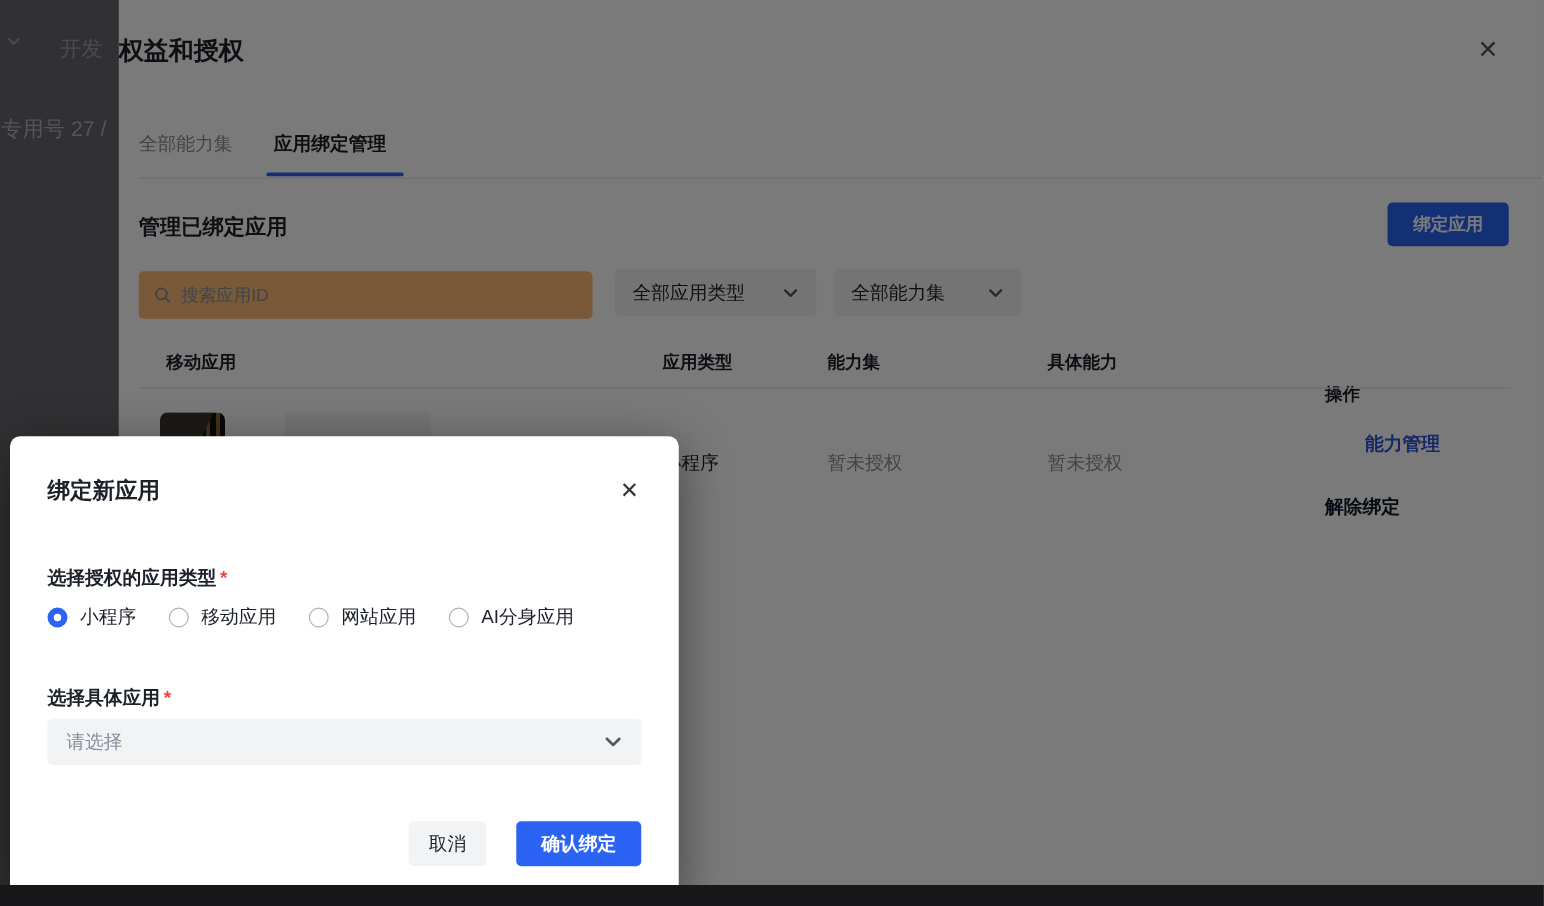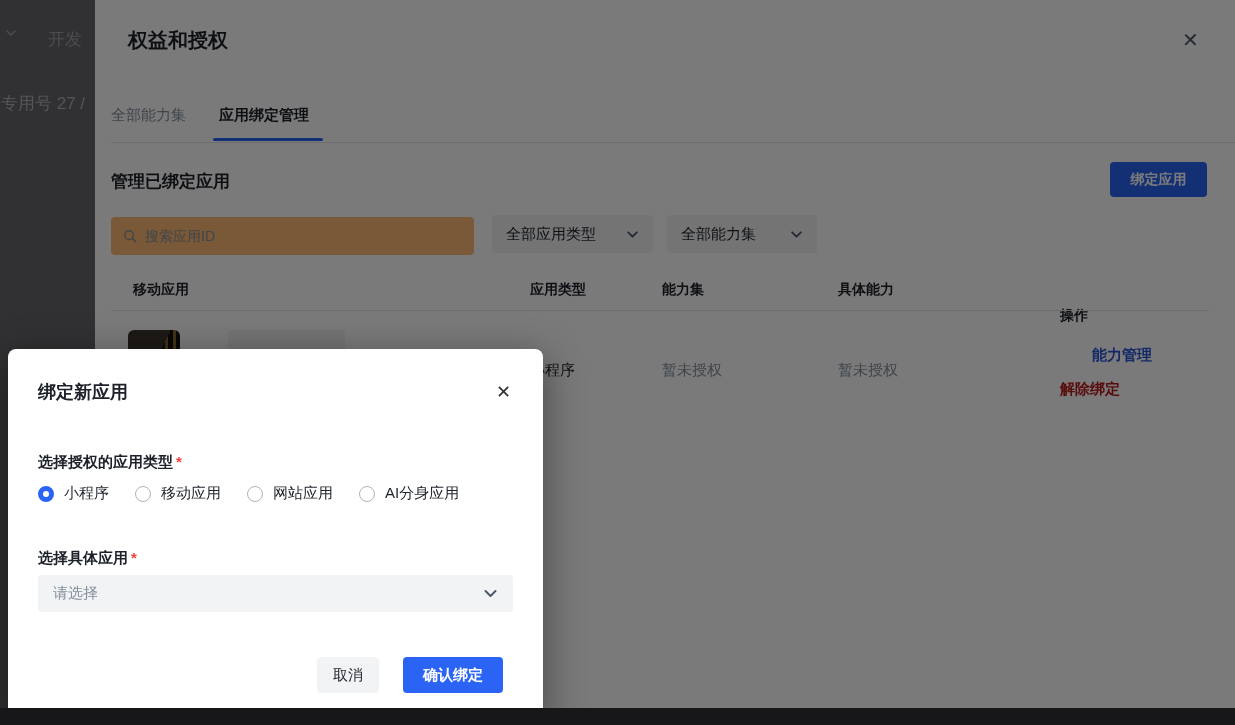"权益和授权" .drawer-title { left: 33px -> 0 }
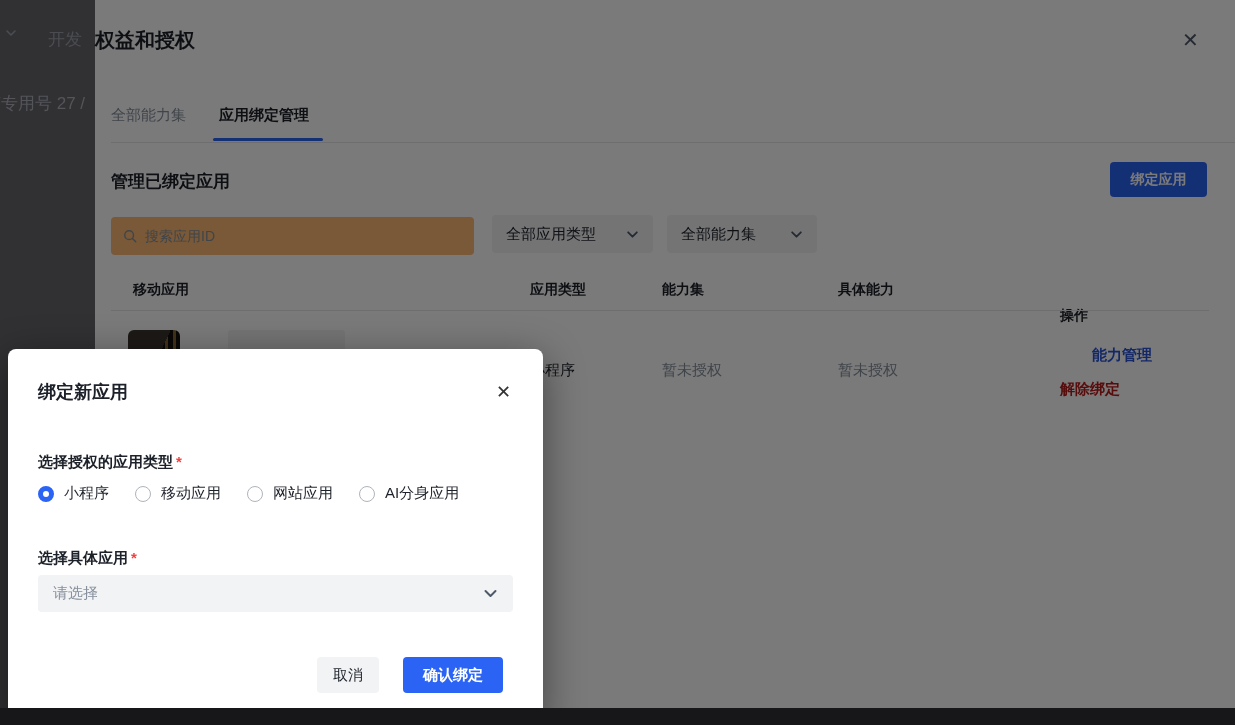"解除绑定" .link-unbind { color: #b91c1c -> #0f172a; top: 380px -> 396px }
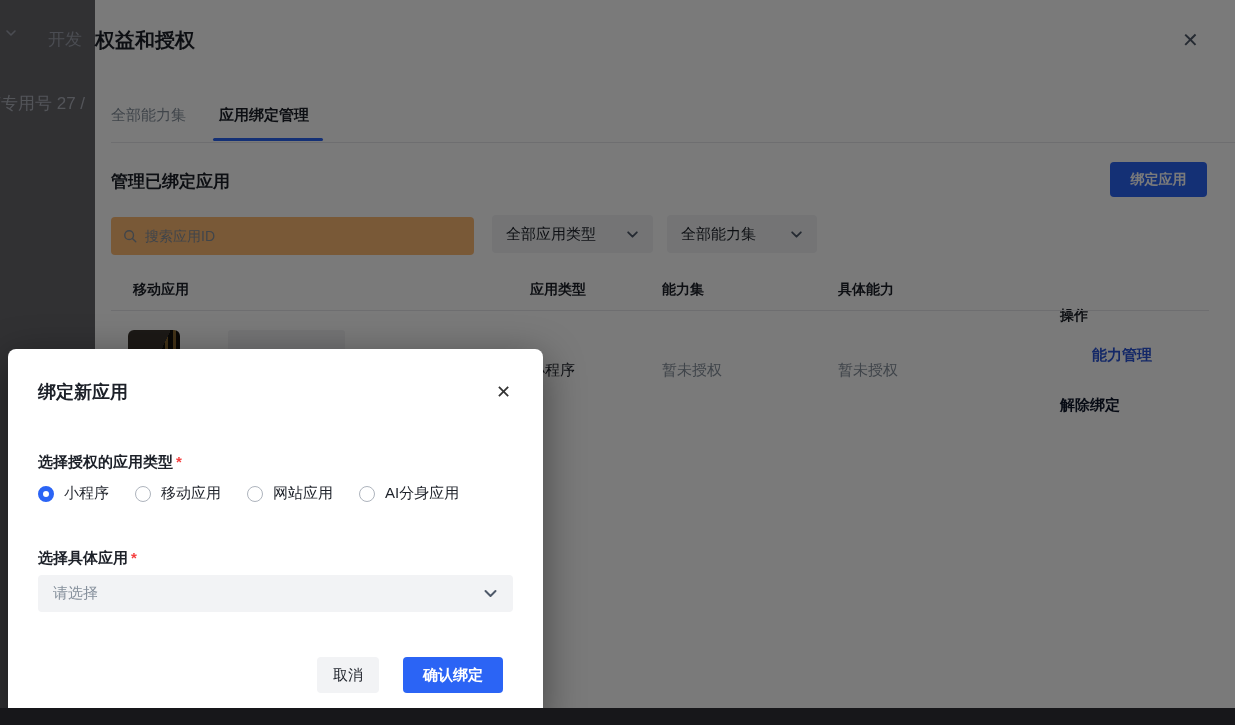"取消" .modal-btns { right: 40px -> 30px }
